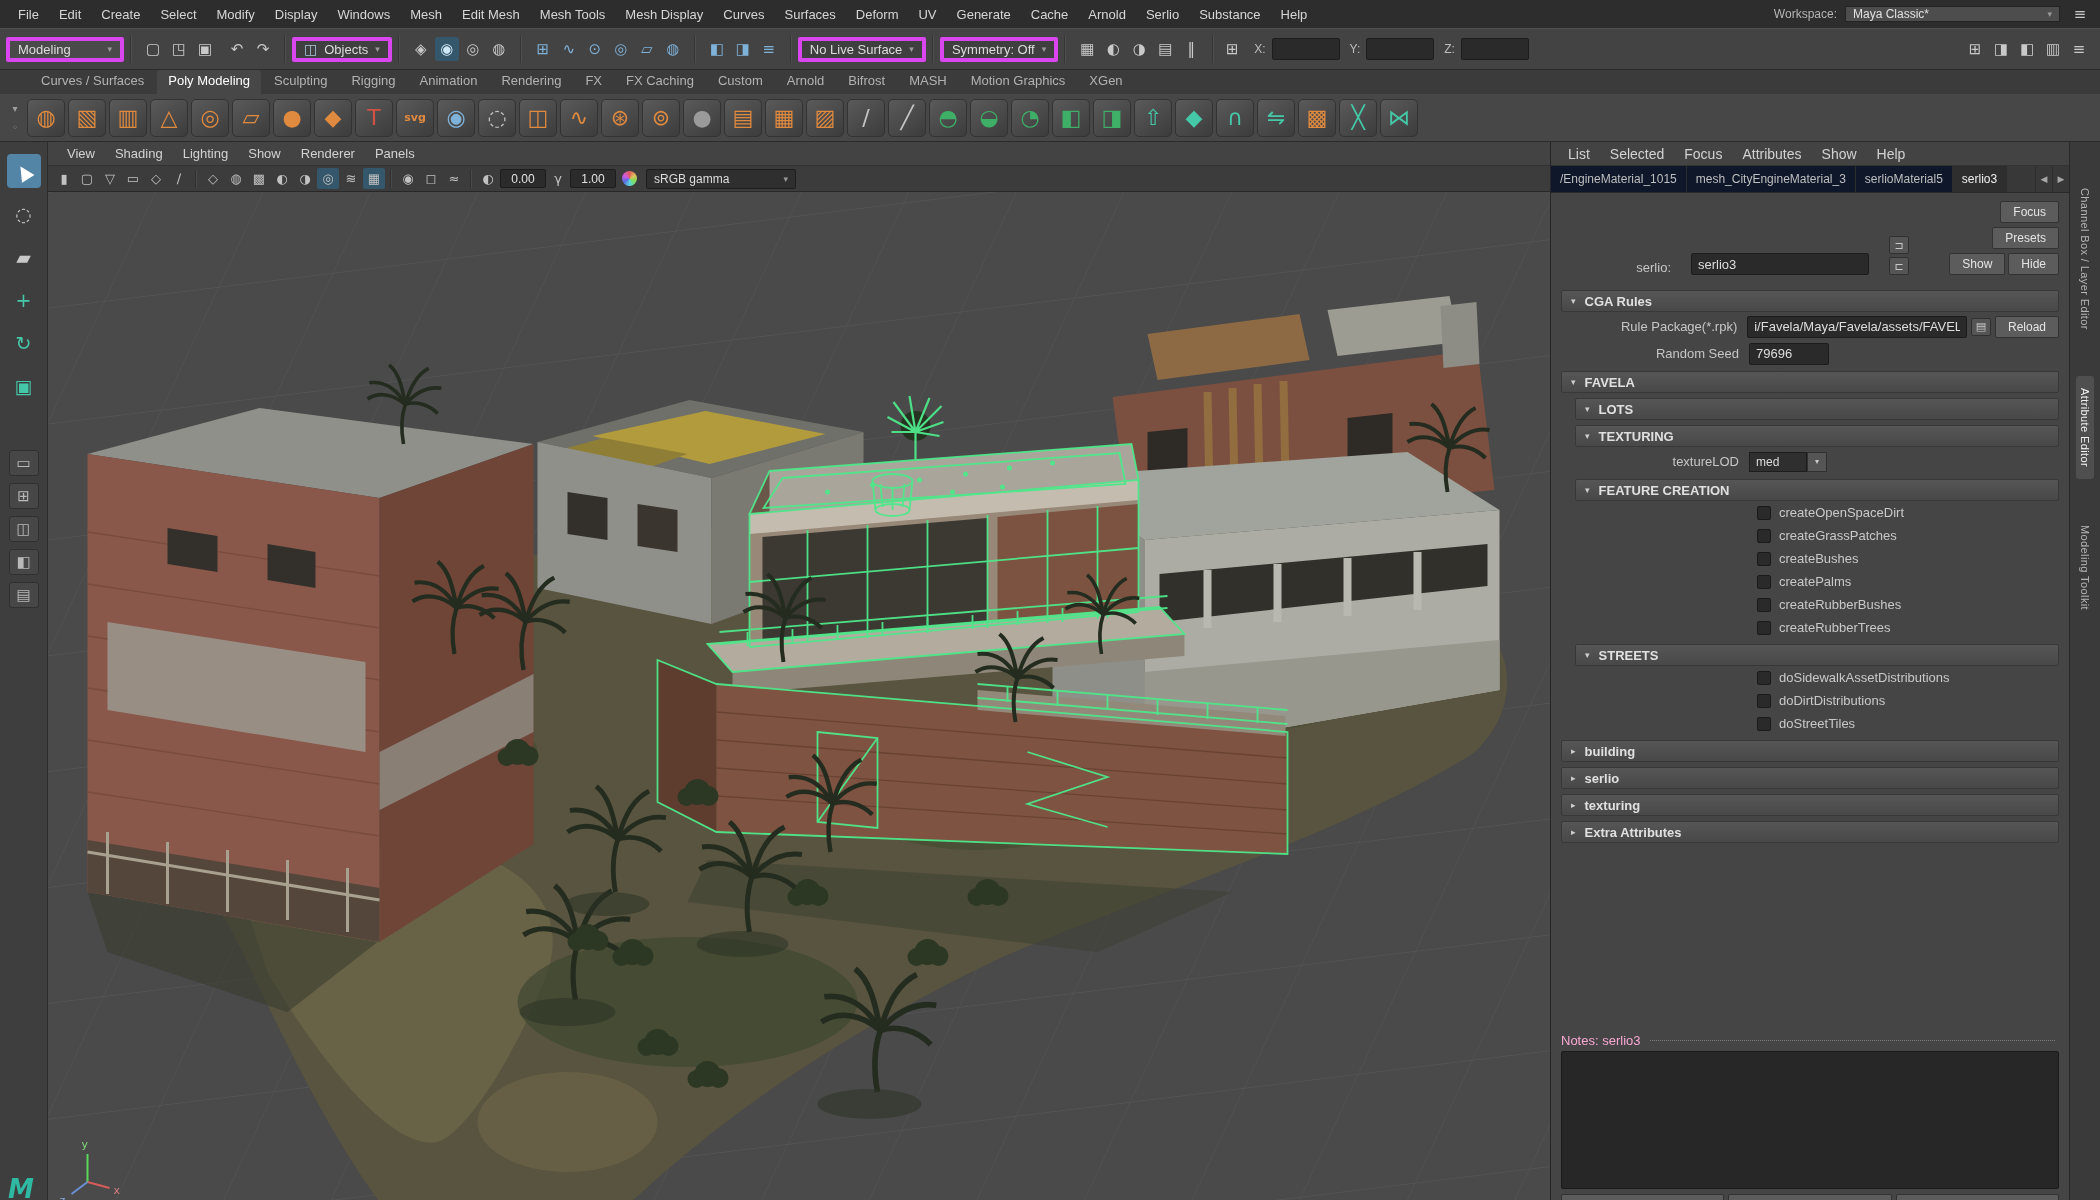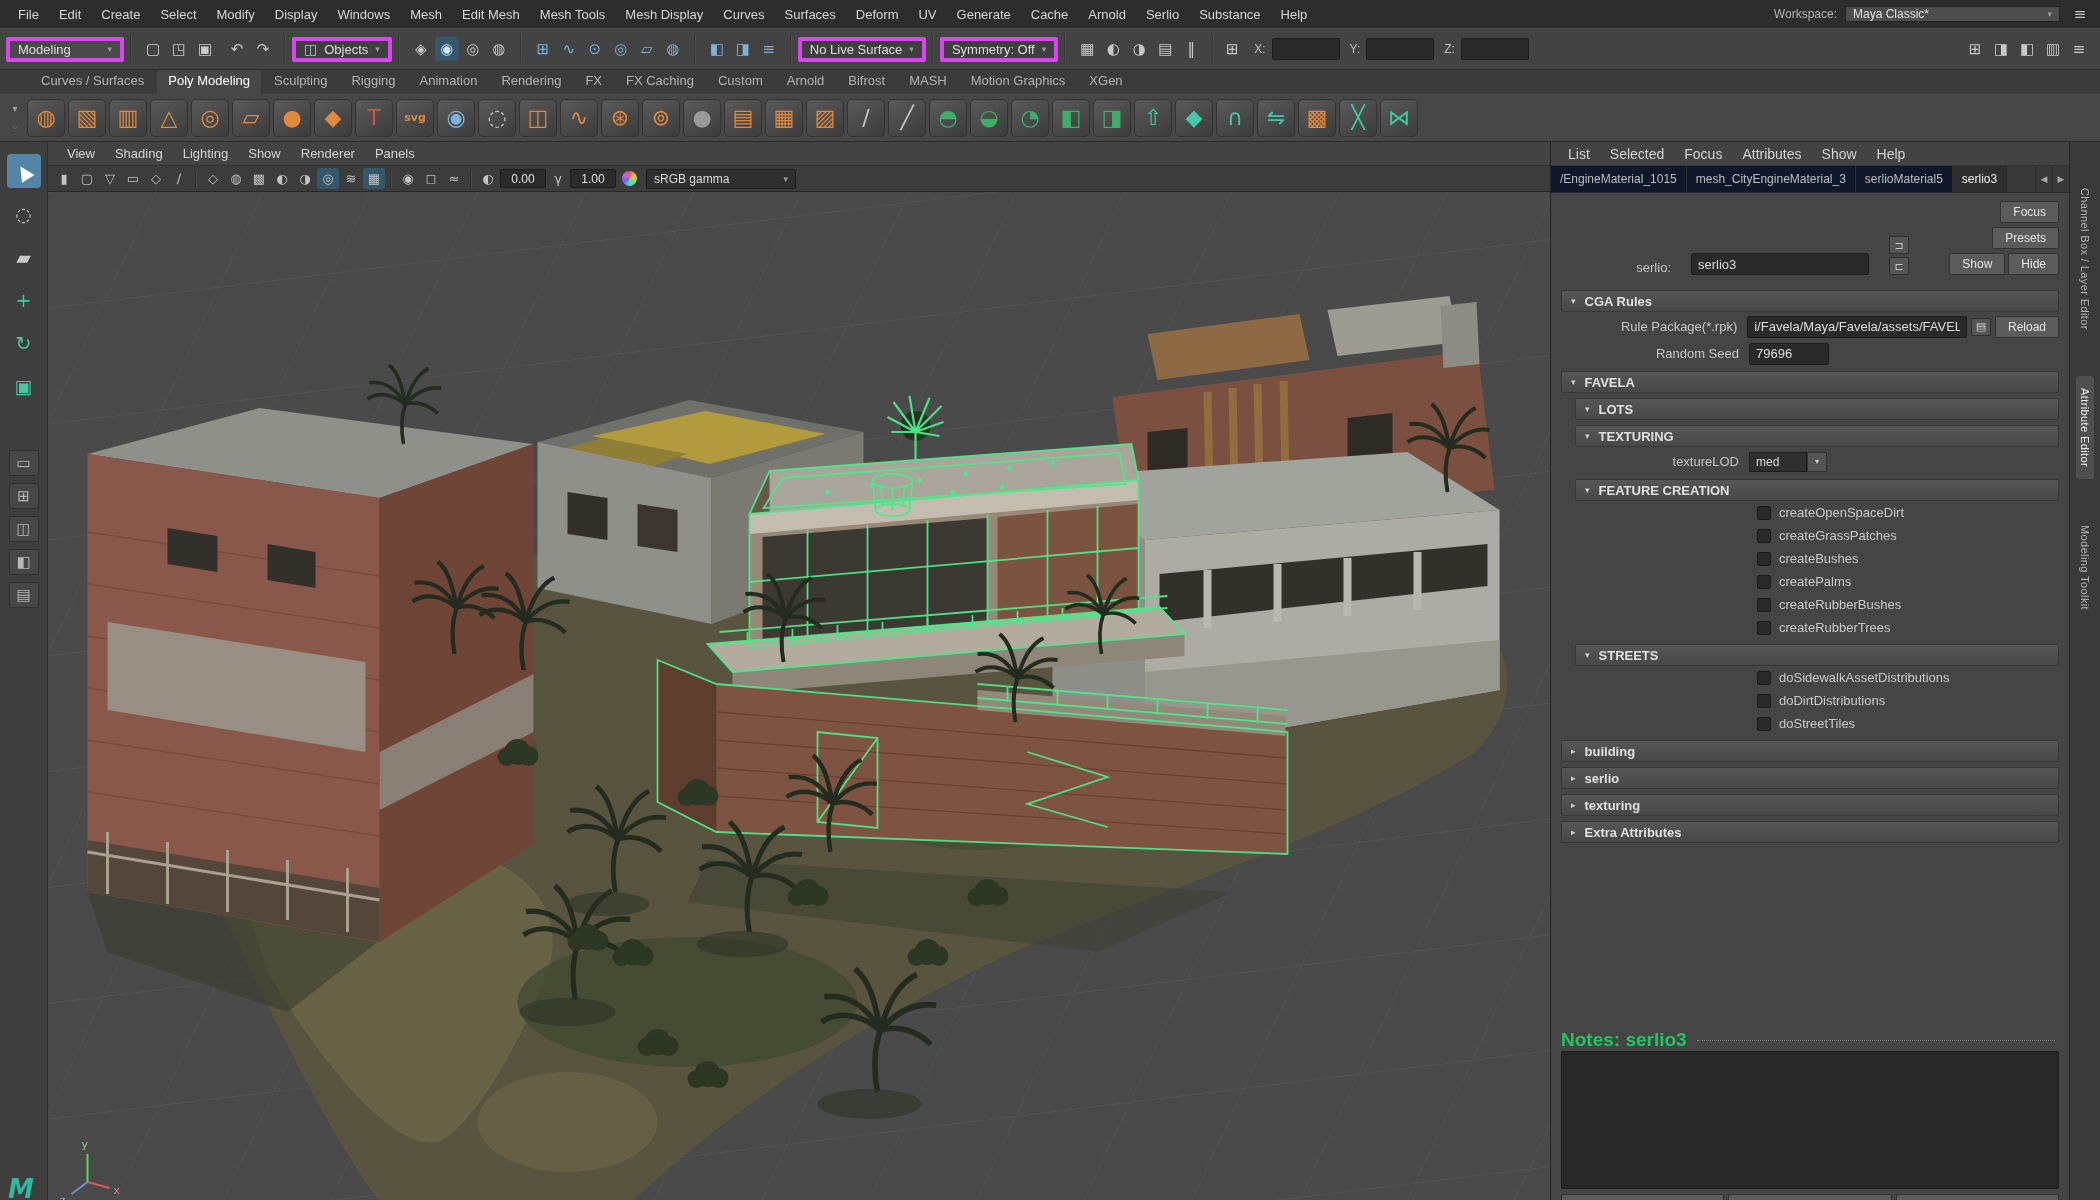"Notes: serlio3" .notes-label { color: #22c55e -> #f9a8d4; font-size: 19px -> 13px; font-weight: bold -> normal }
